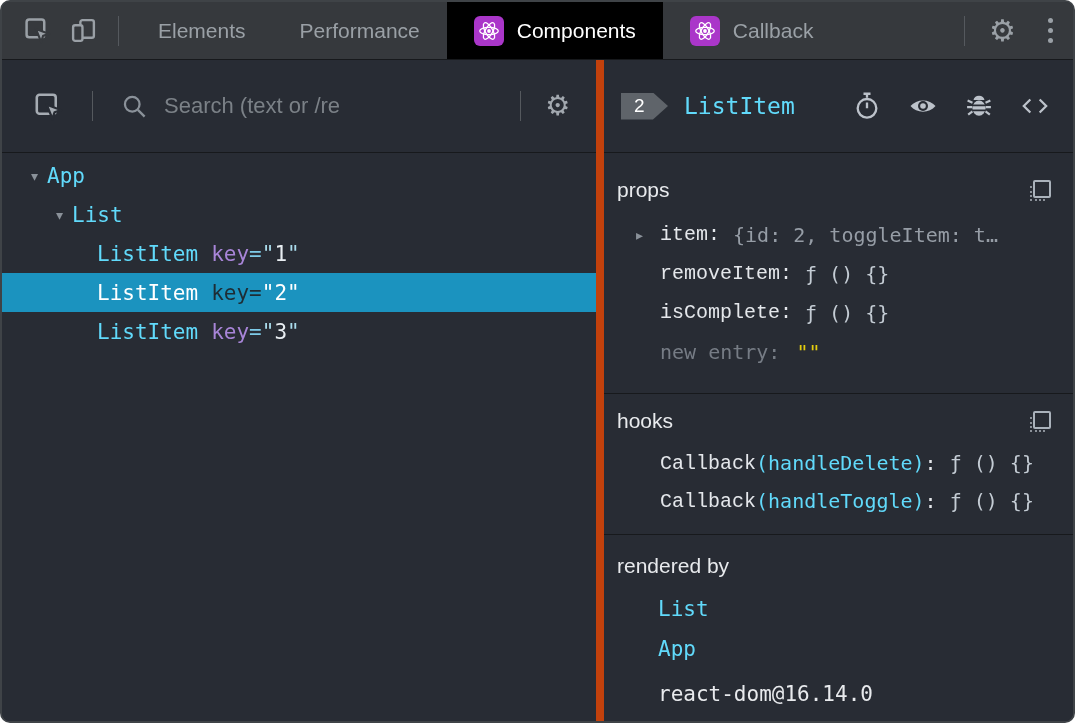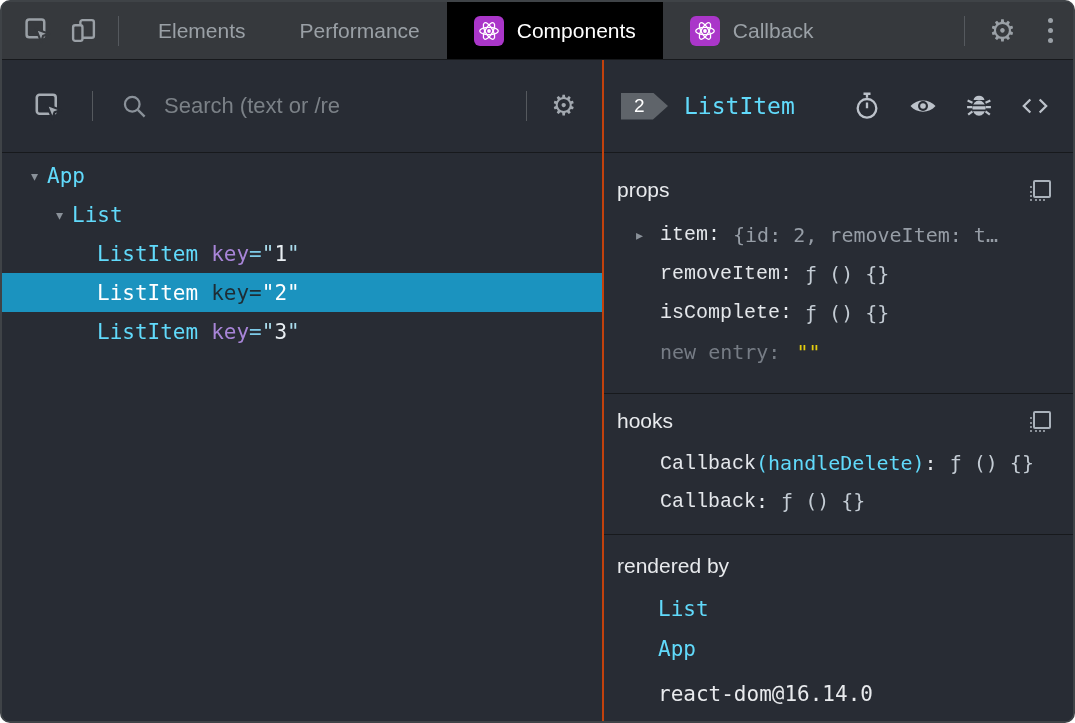"Search (text or /re" .left { border-right: 2px solid #c2410c -> 8px solid #c2410c }
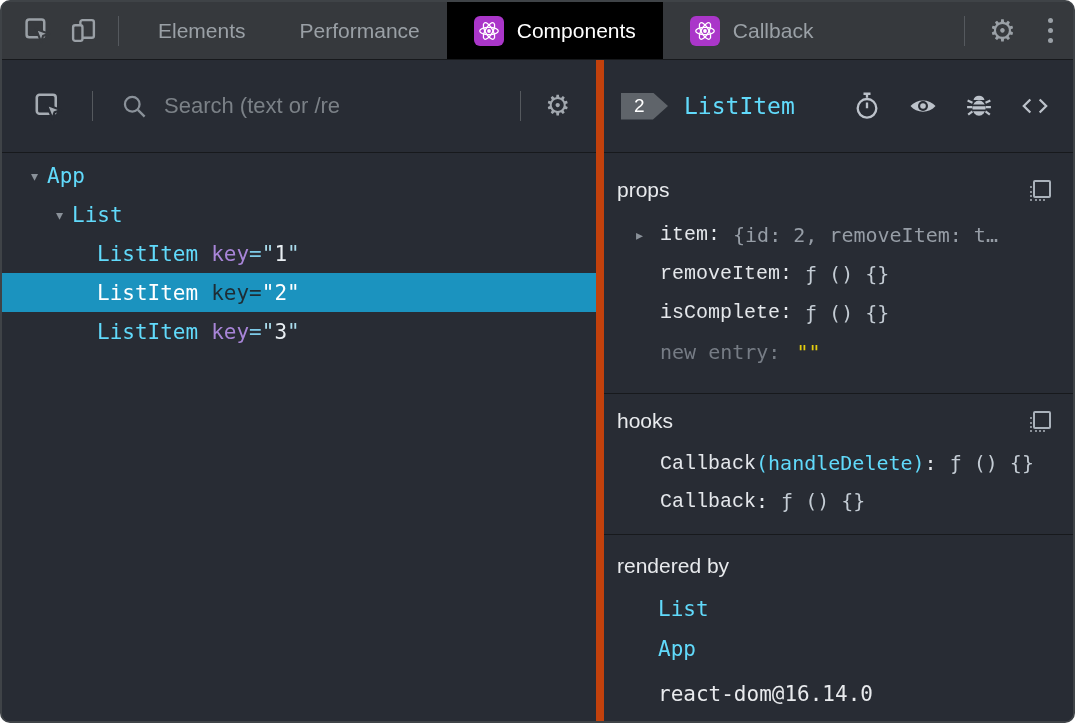"{id: 2, removeItem: t…" span.p-val-dim { text: removeItem -> toggleItem }
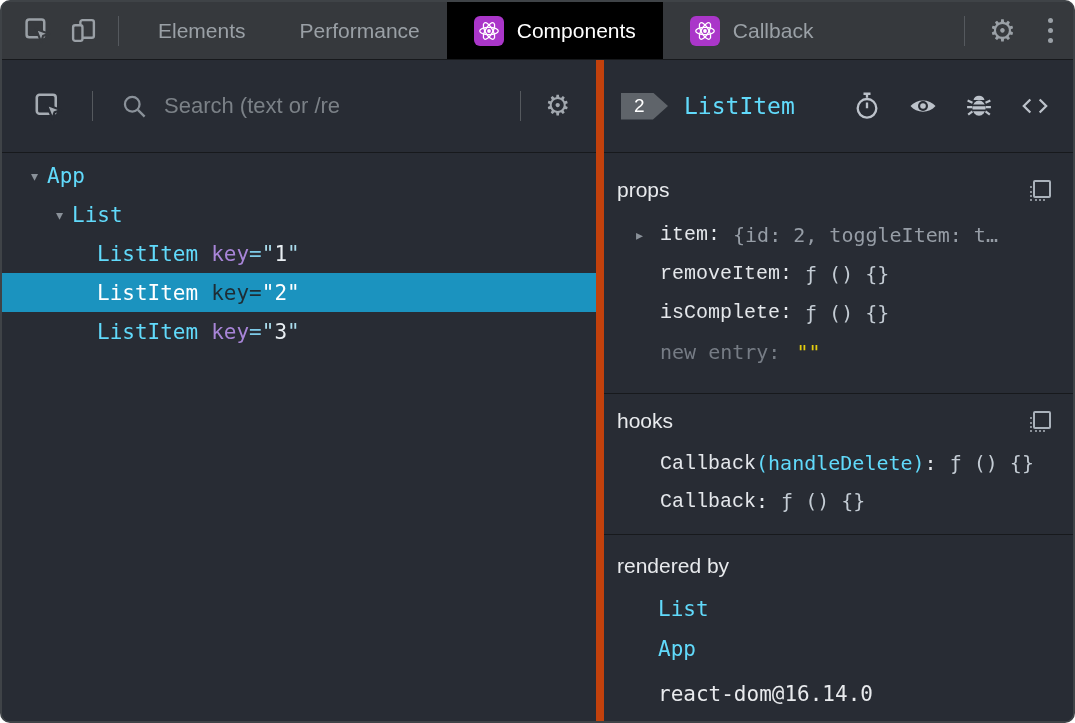"(handleToggle)" span.p-fn { html: none -> <span>(handleToggle)</span> }
